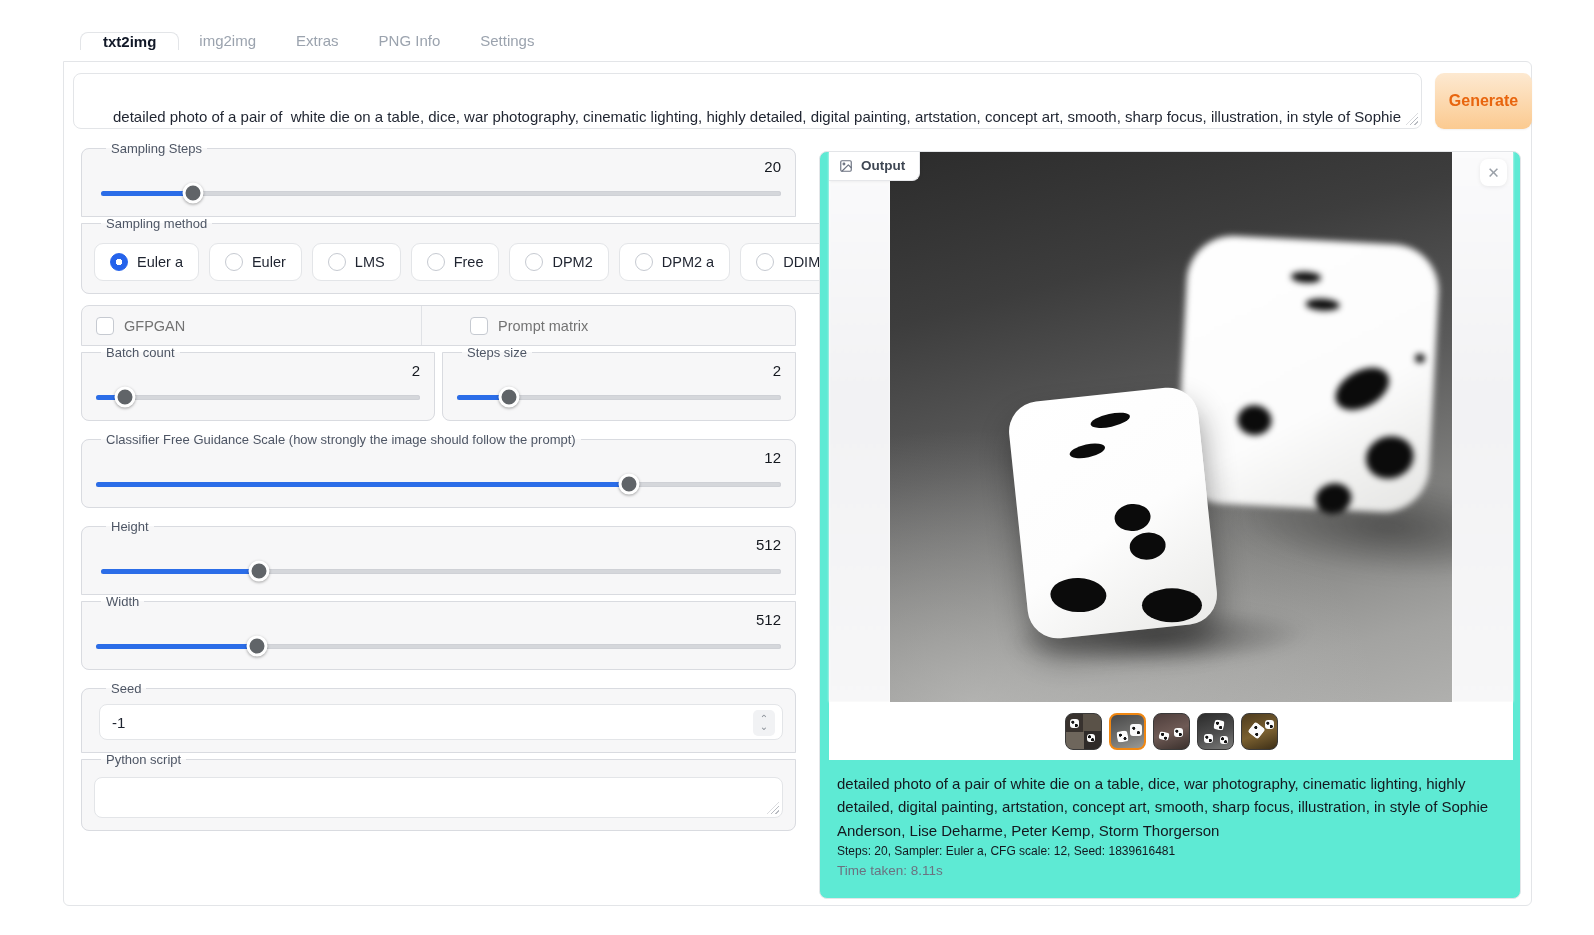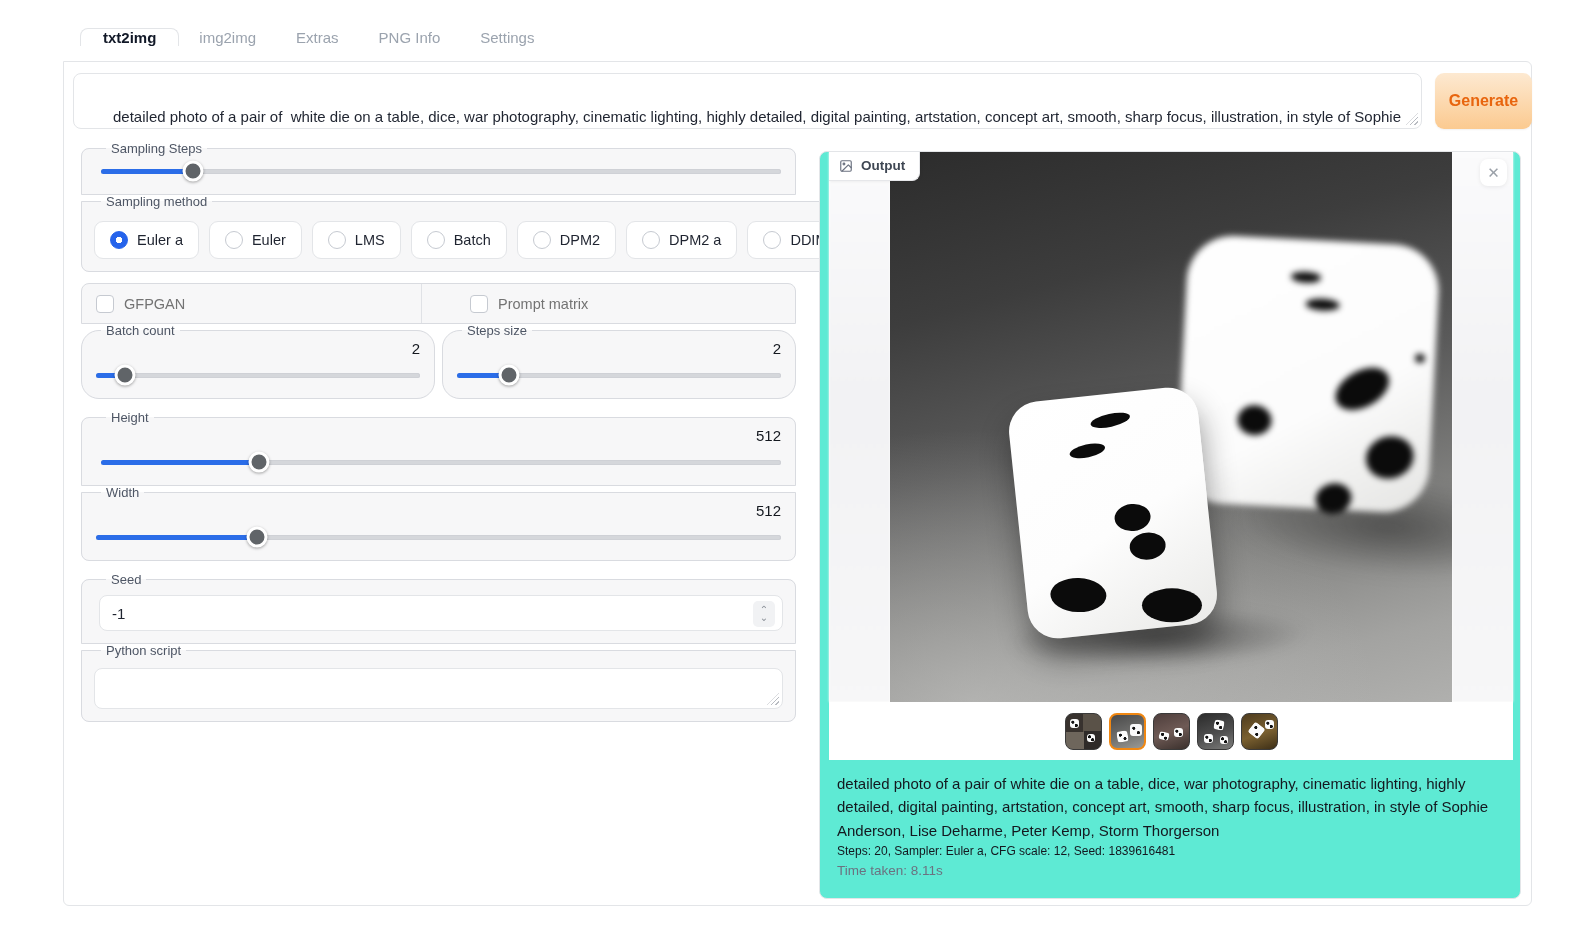"txt2img" .tabbar { align-items: center -> flex-start; top: 16px -> 32px }
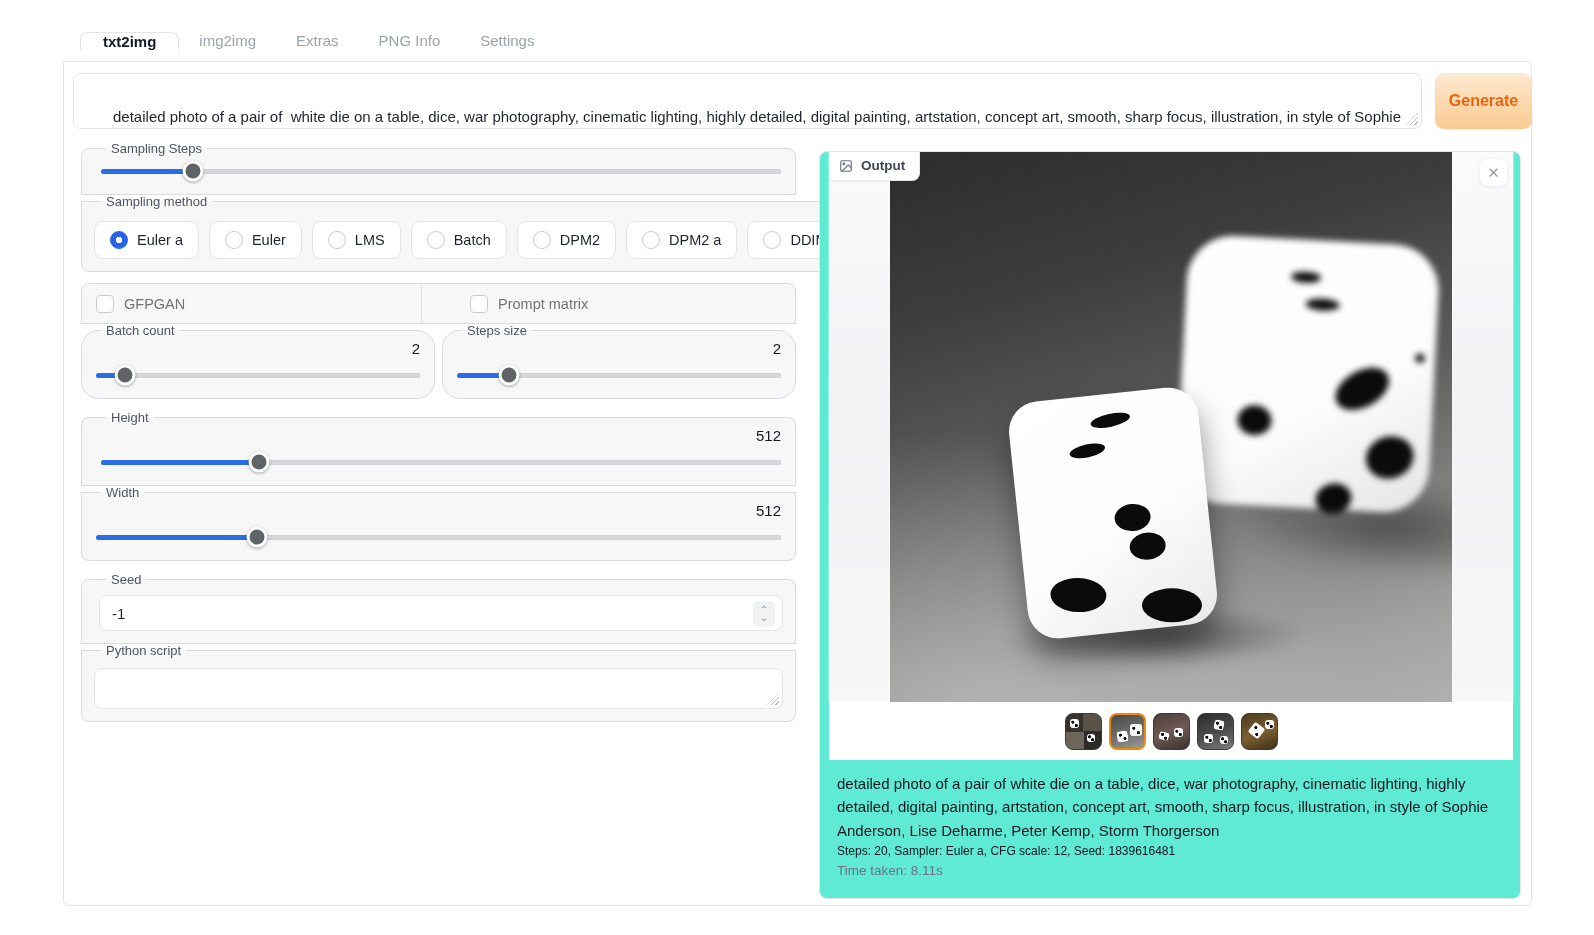"20" div.sl-val { html: none -> <div>20</div> }
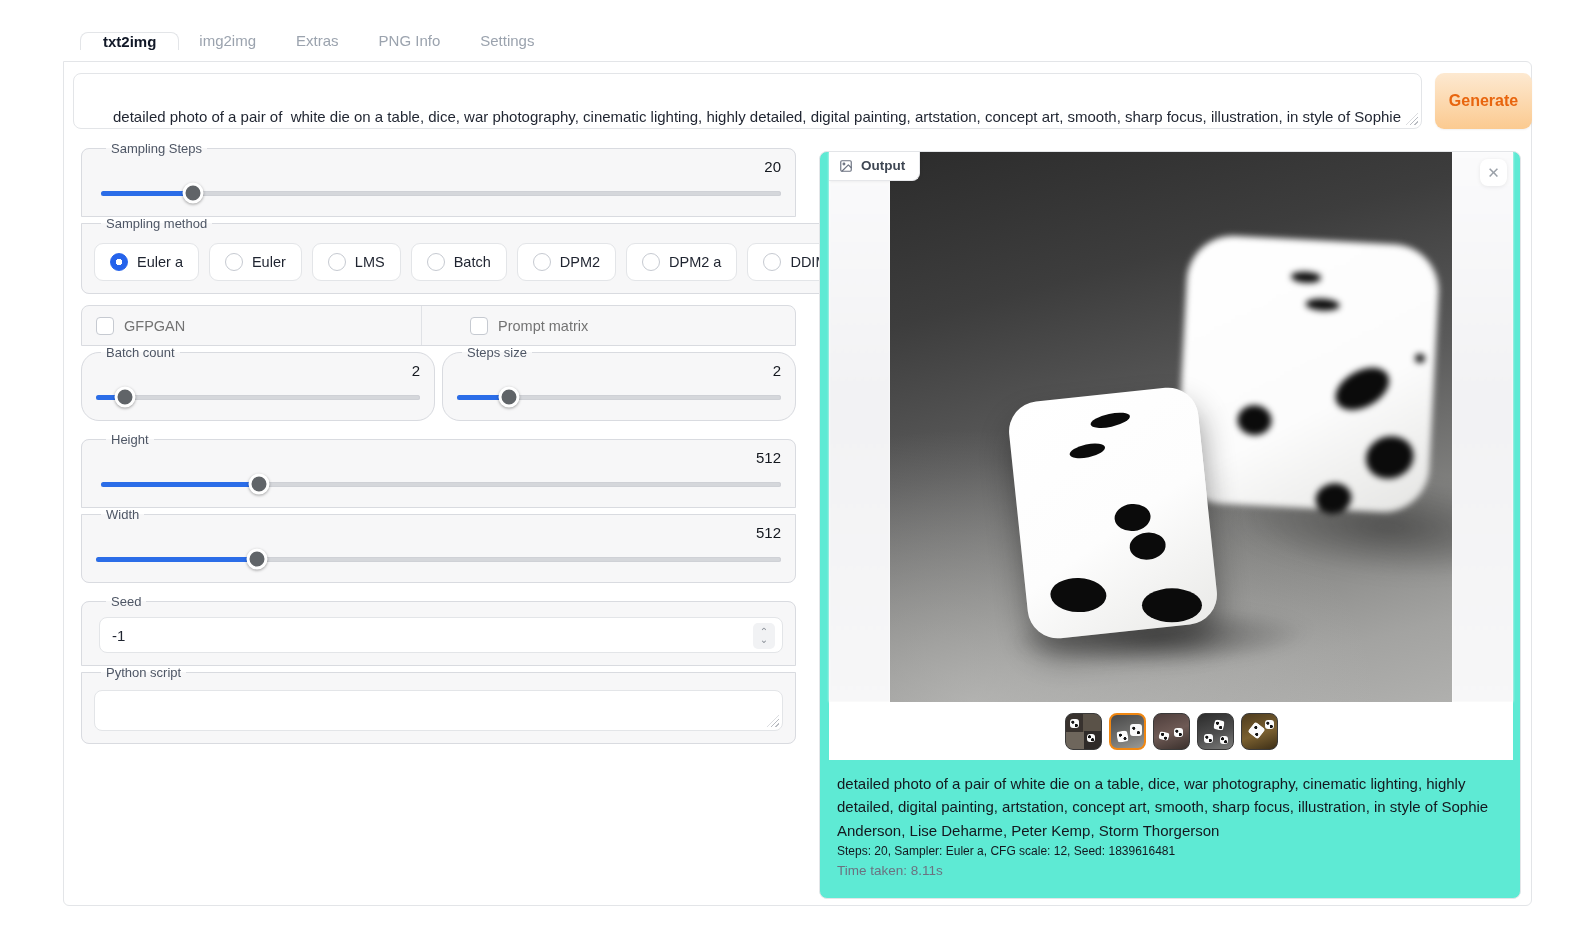"Batch" span { text: Batch -> Free }
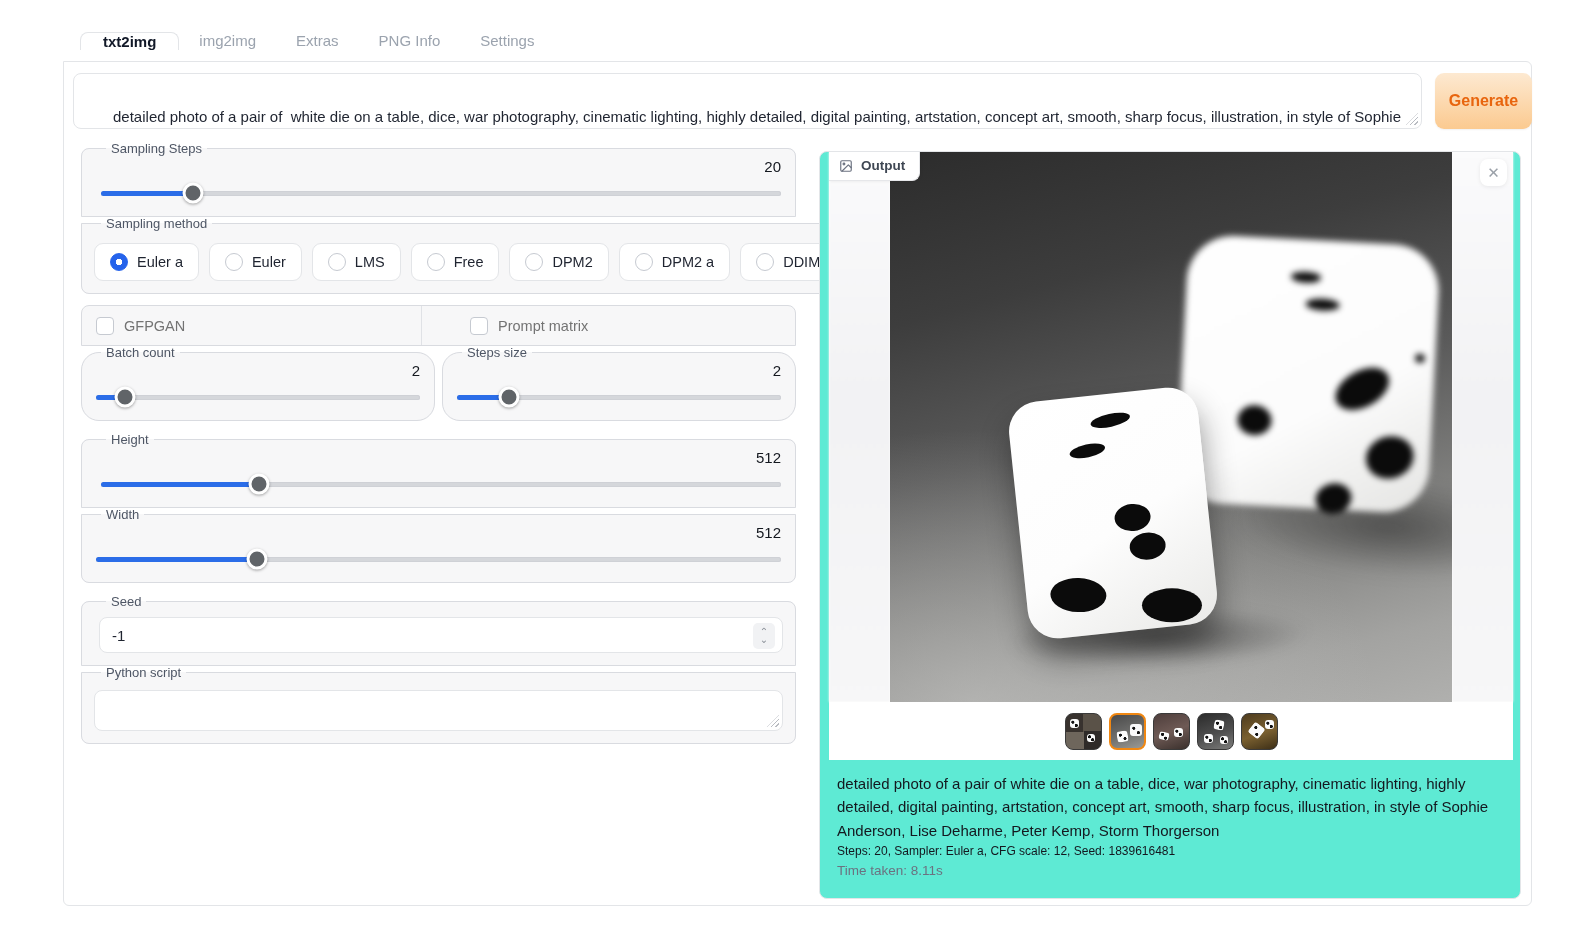"Batch count" .two-col fieldset { border-radius: 18px -> none }
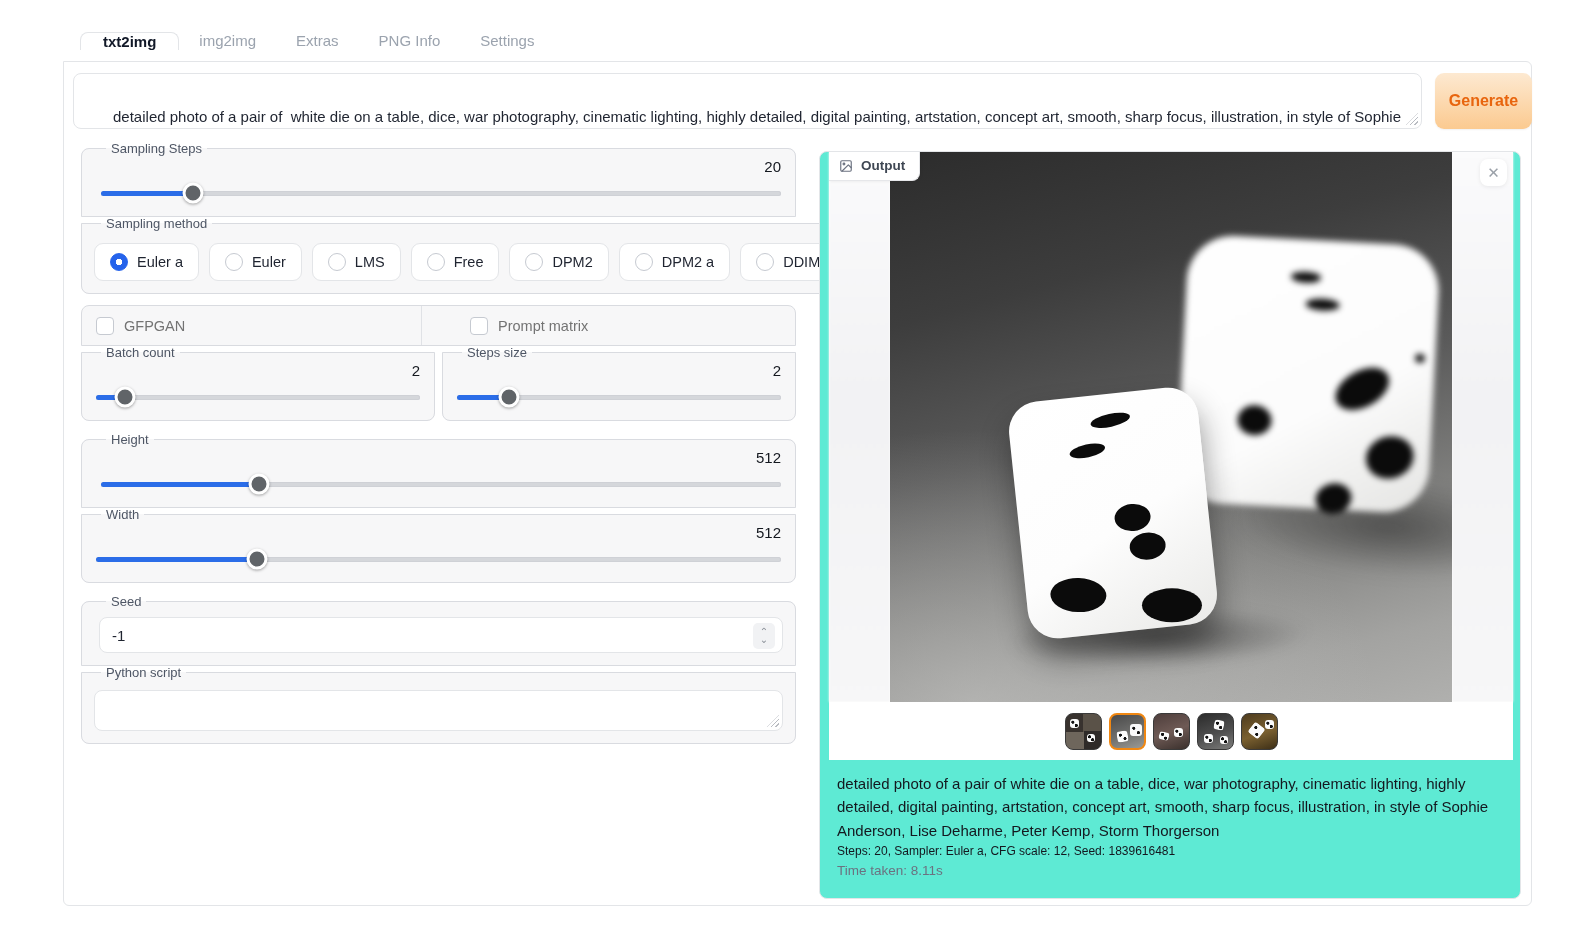"Classifier Free Guidance Scale (how" div.group { html: none -> <div> <fieldset> <legend>Classifier Free Guidance Scale (how strongly the image should follow the prompt)</legend> <div>12</div> <div> <div> <div></div> <div></div> </div> </div> </fieldset> </div> }
